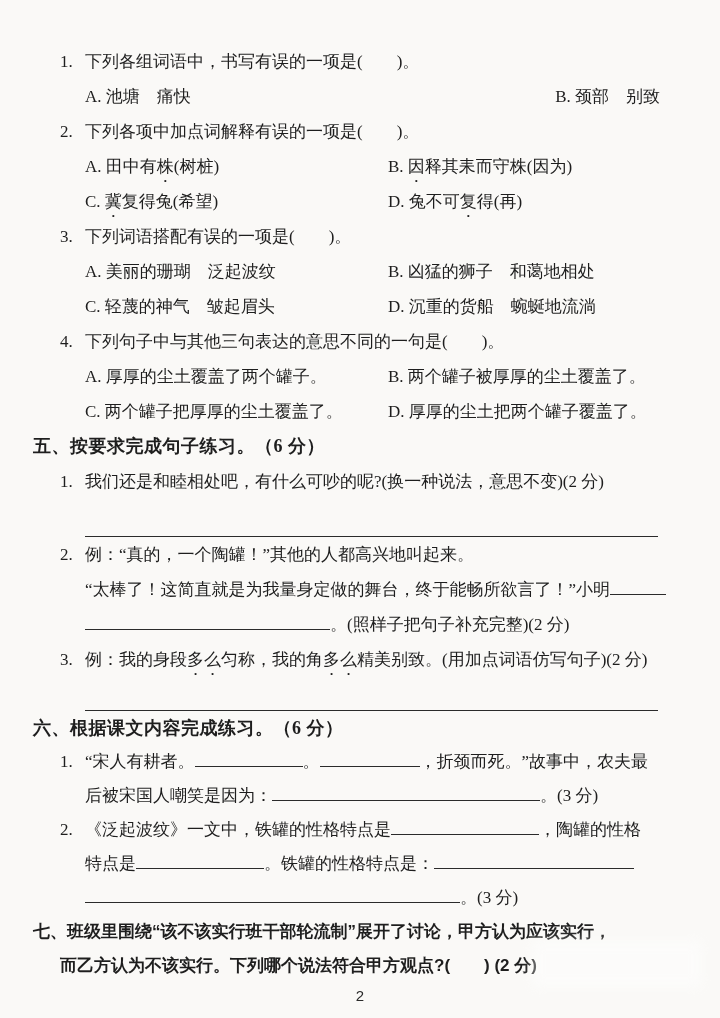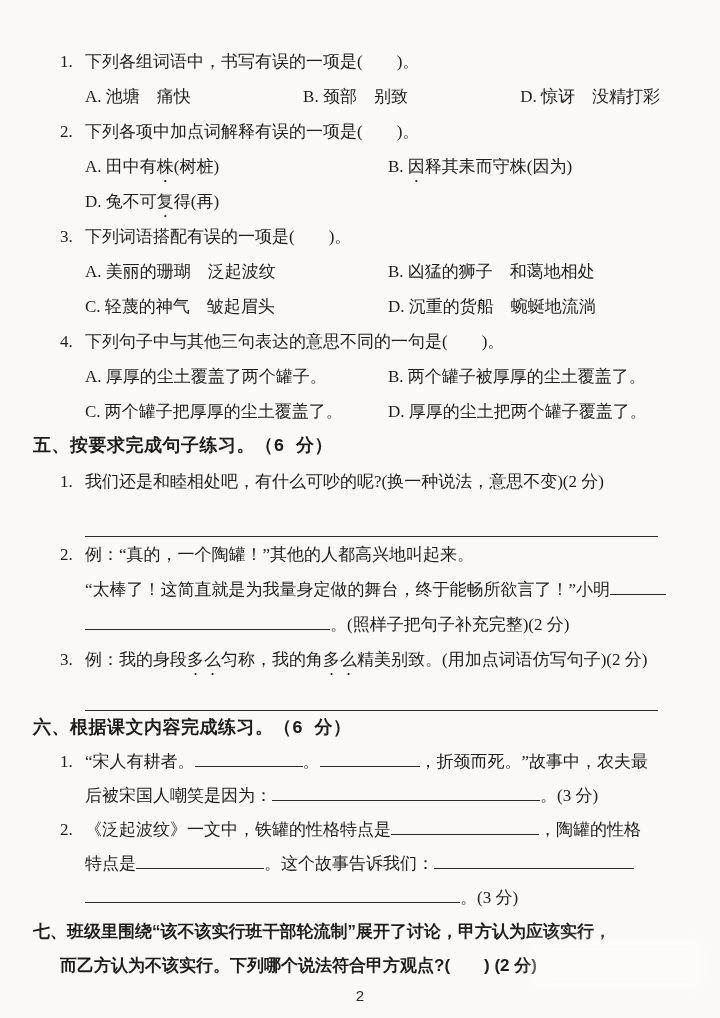"D. 惊讶 没精打彩" span { html: <span>D. 惊讶 没精打彩</span> -> none }
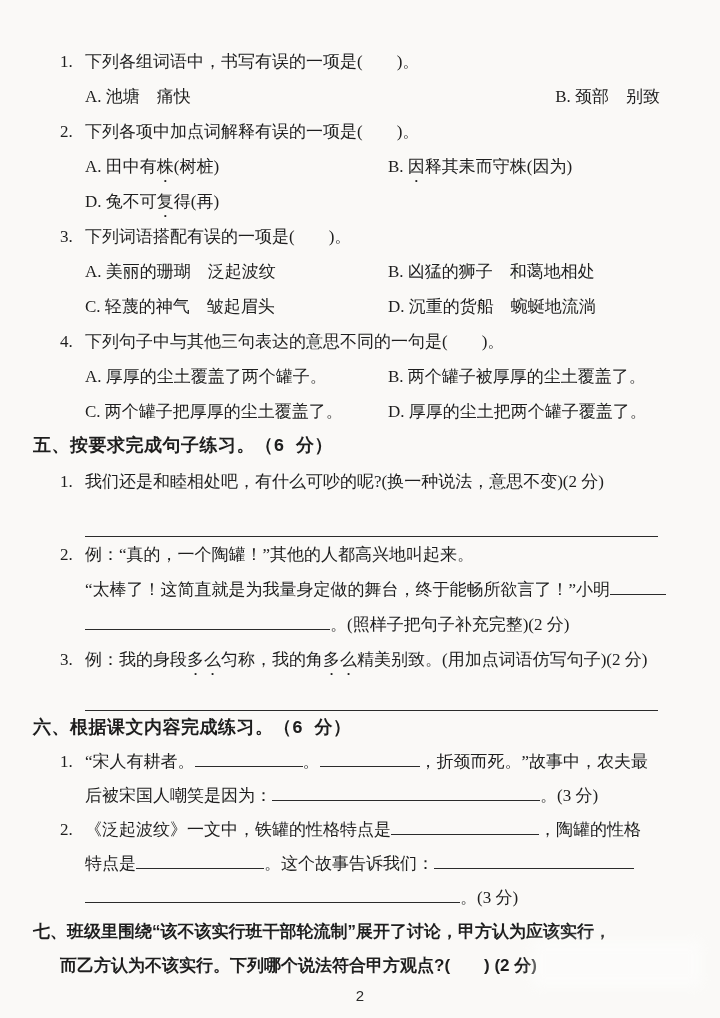"C. 冀复得兔(希望)" span.row { html: none -> <span><span>C. </span><span>冀</span><span>复得兔(希望)</span></span> }
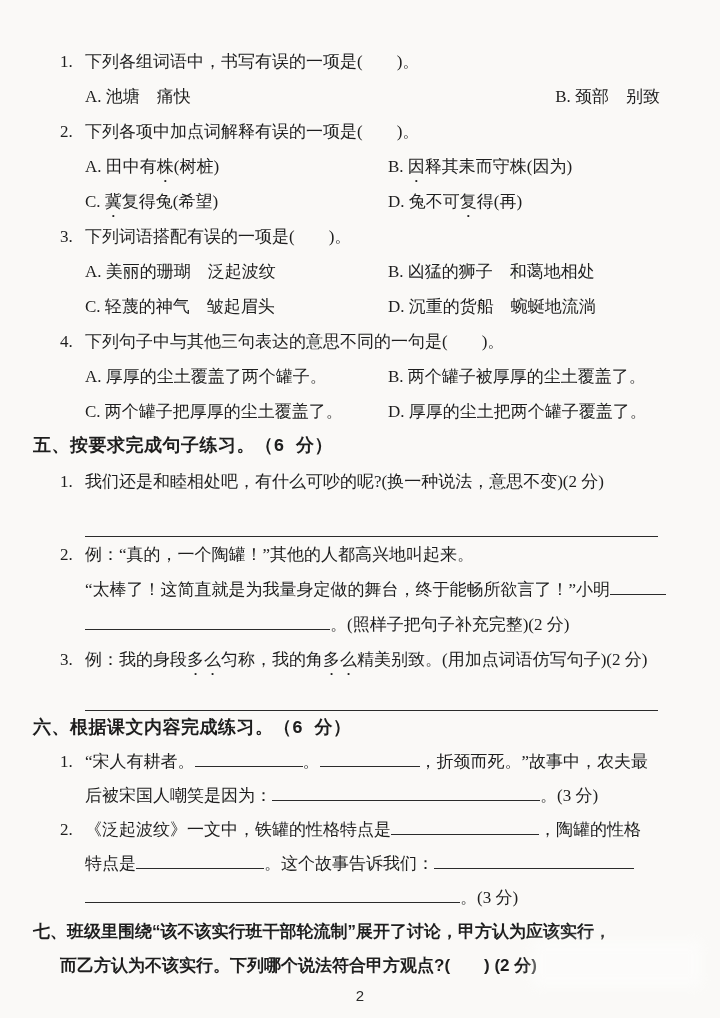"五、按要求完成句子练习。（6 分）" .sec-title { font-family: Liberation Mono, monospace -> Liberation Serif, serif }
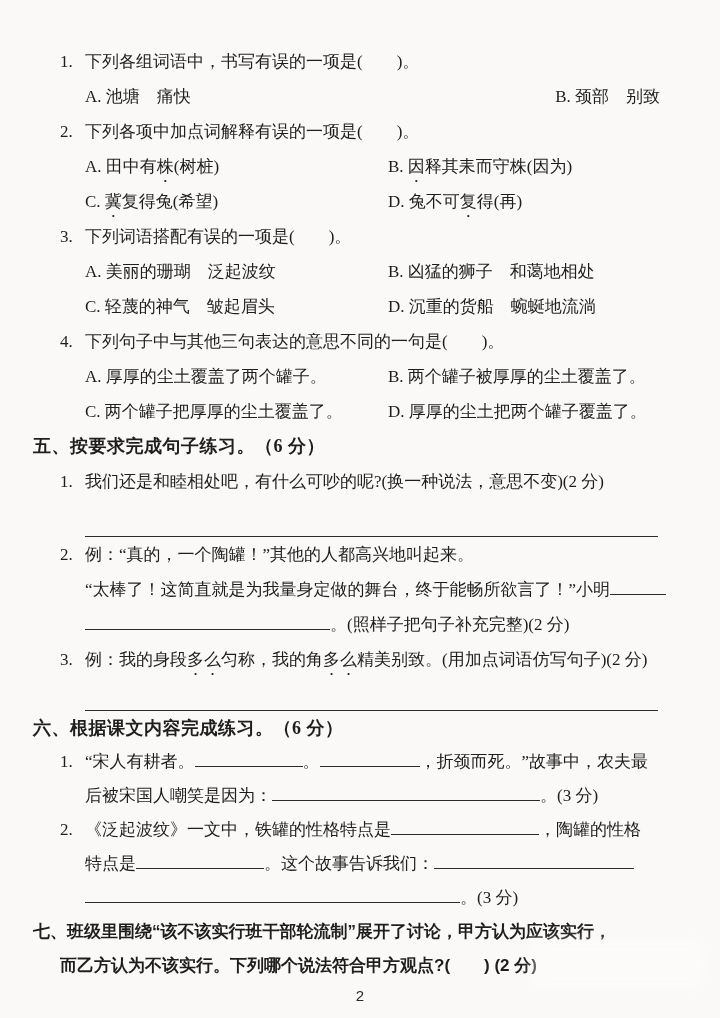"。这个故事告诉我们：" span { text: 这个故事告诉我们 -> 铁罐的性格特点是 }
